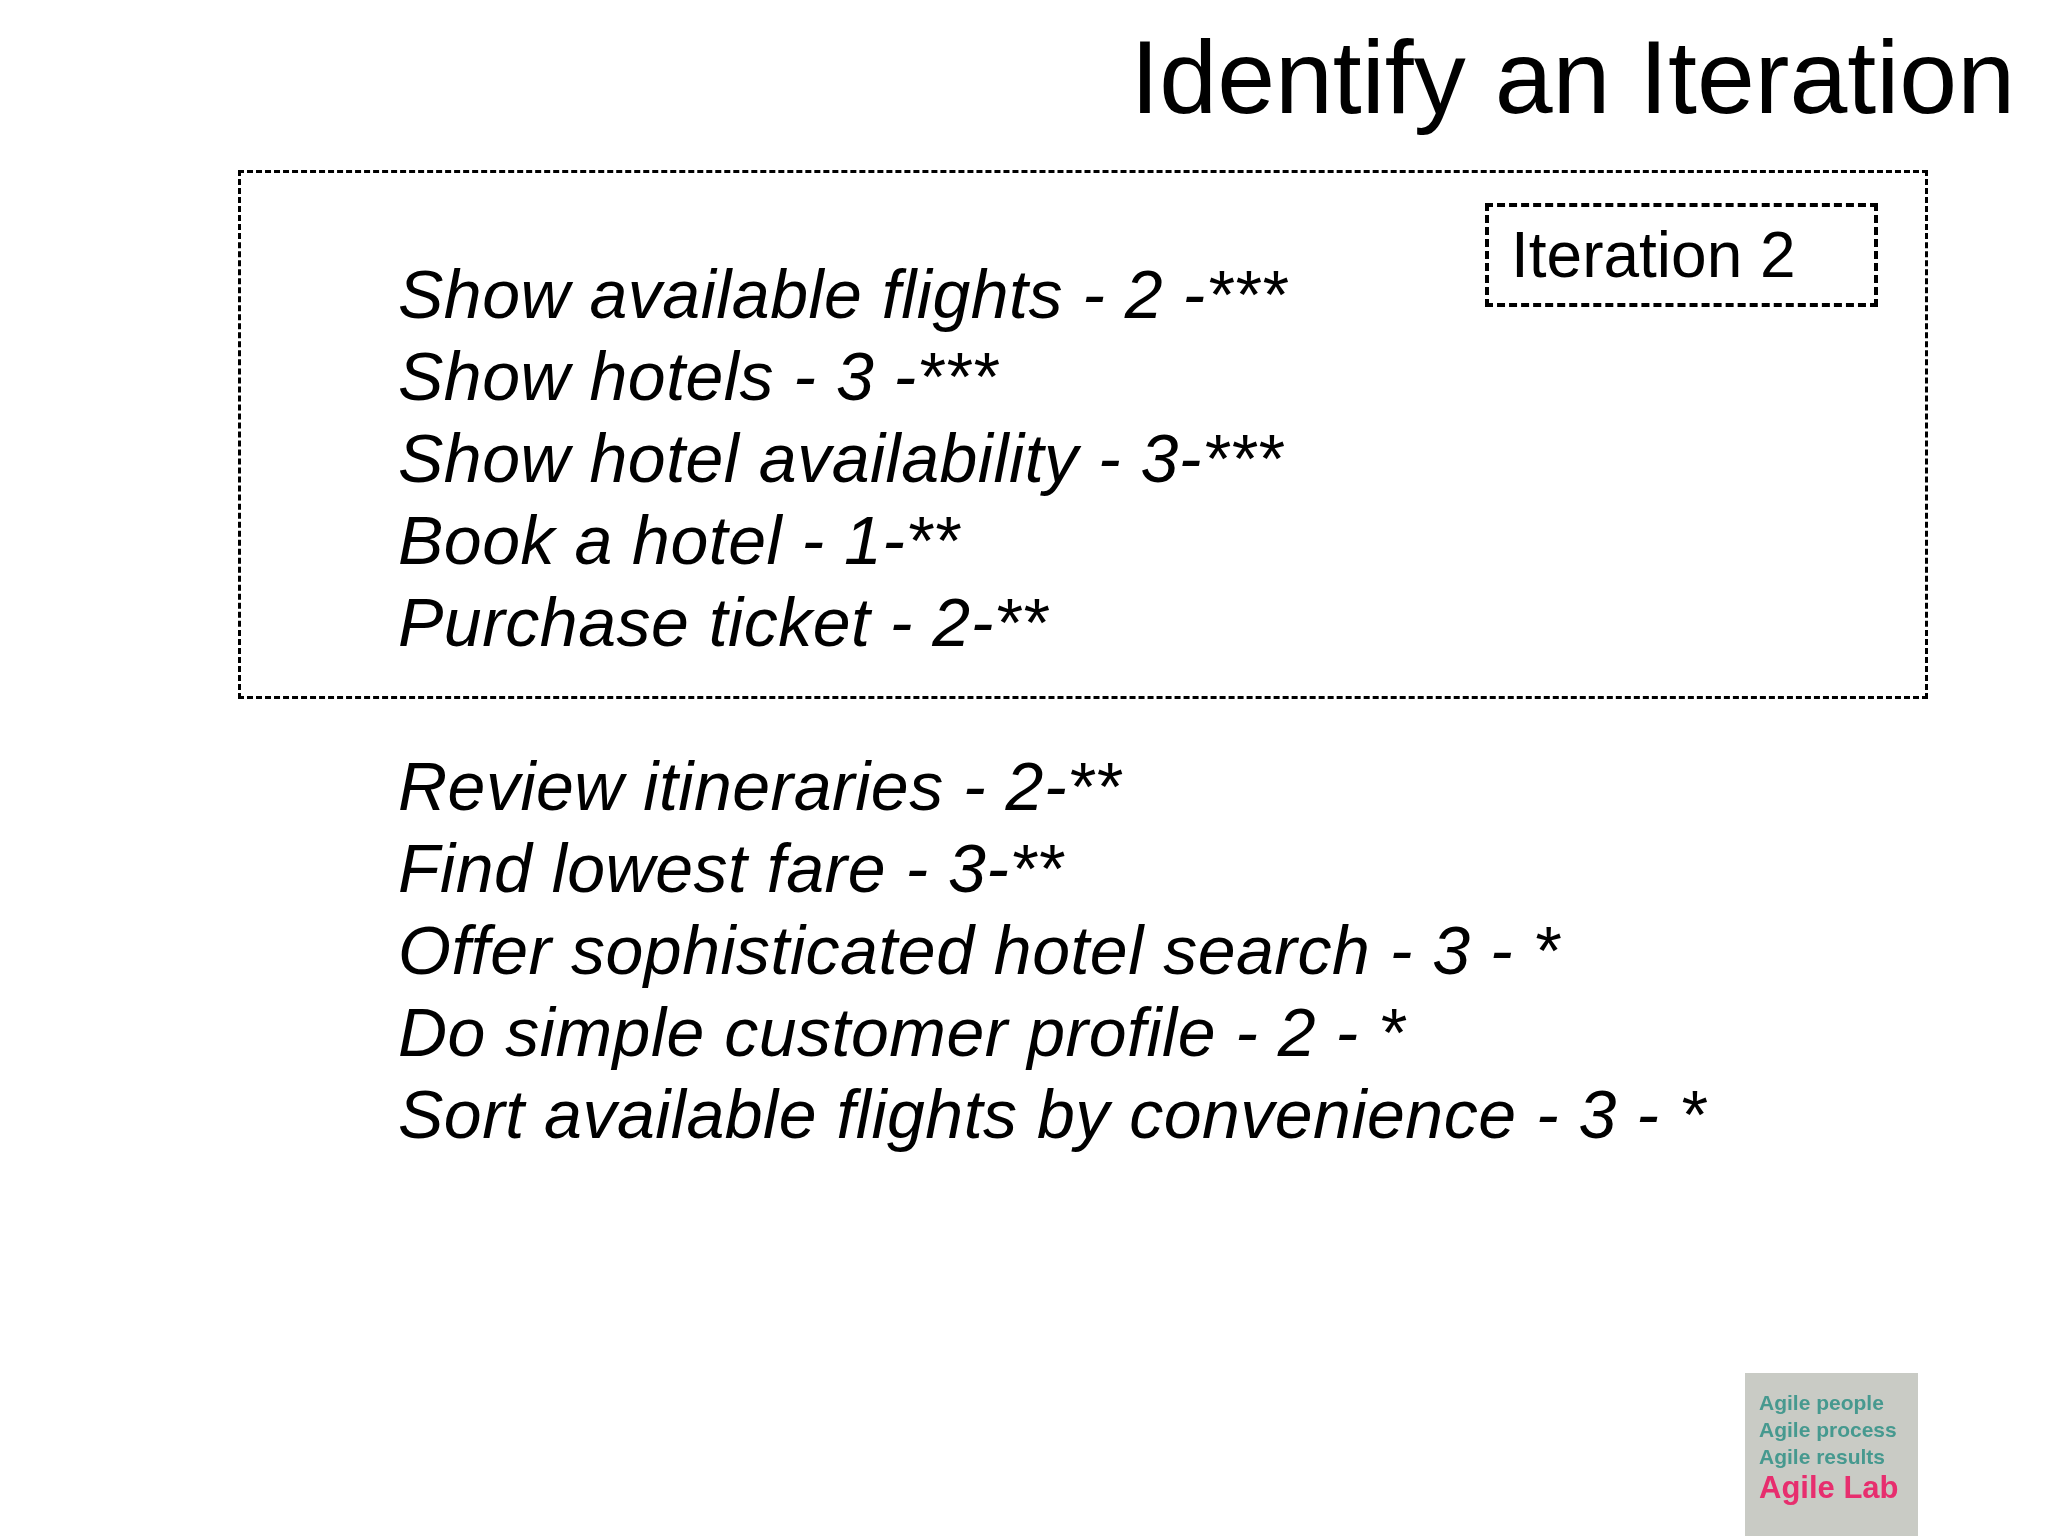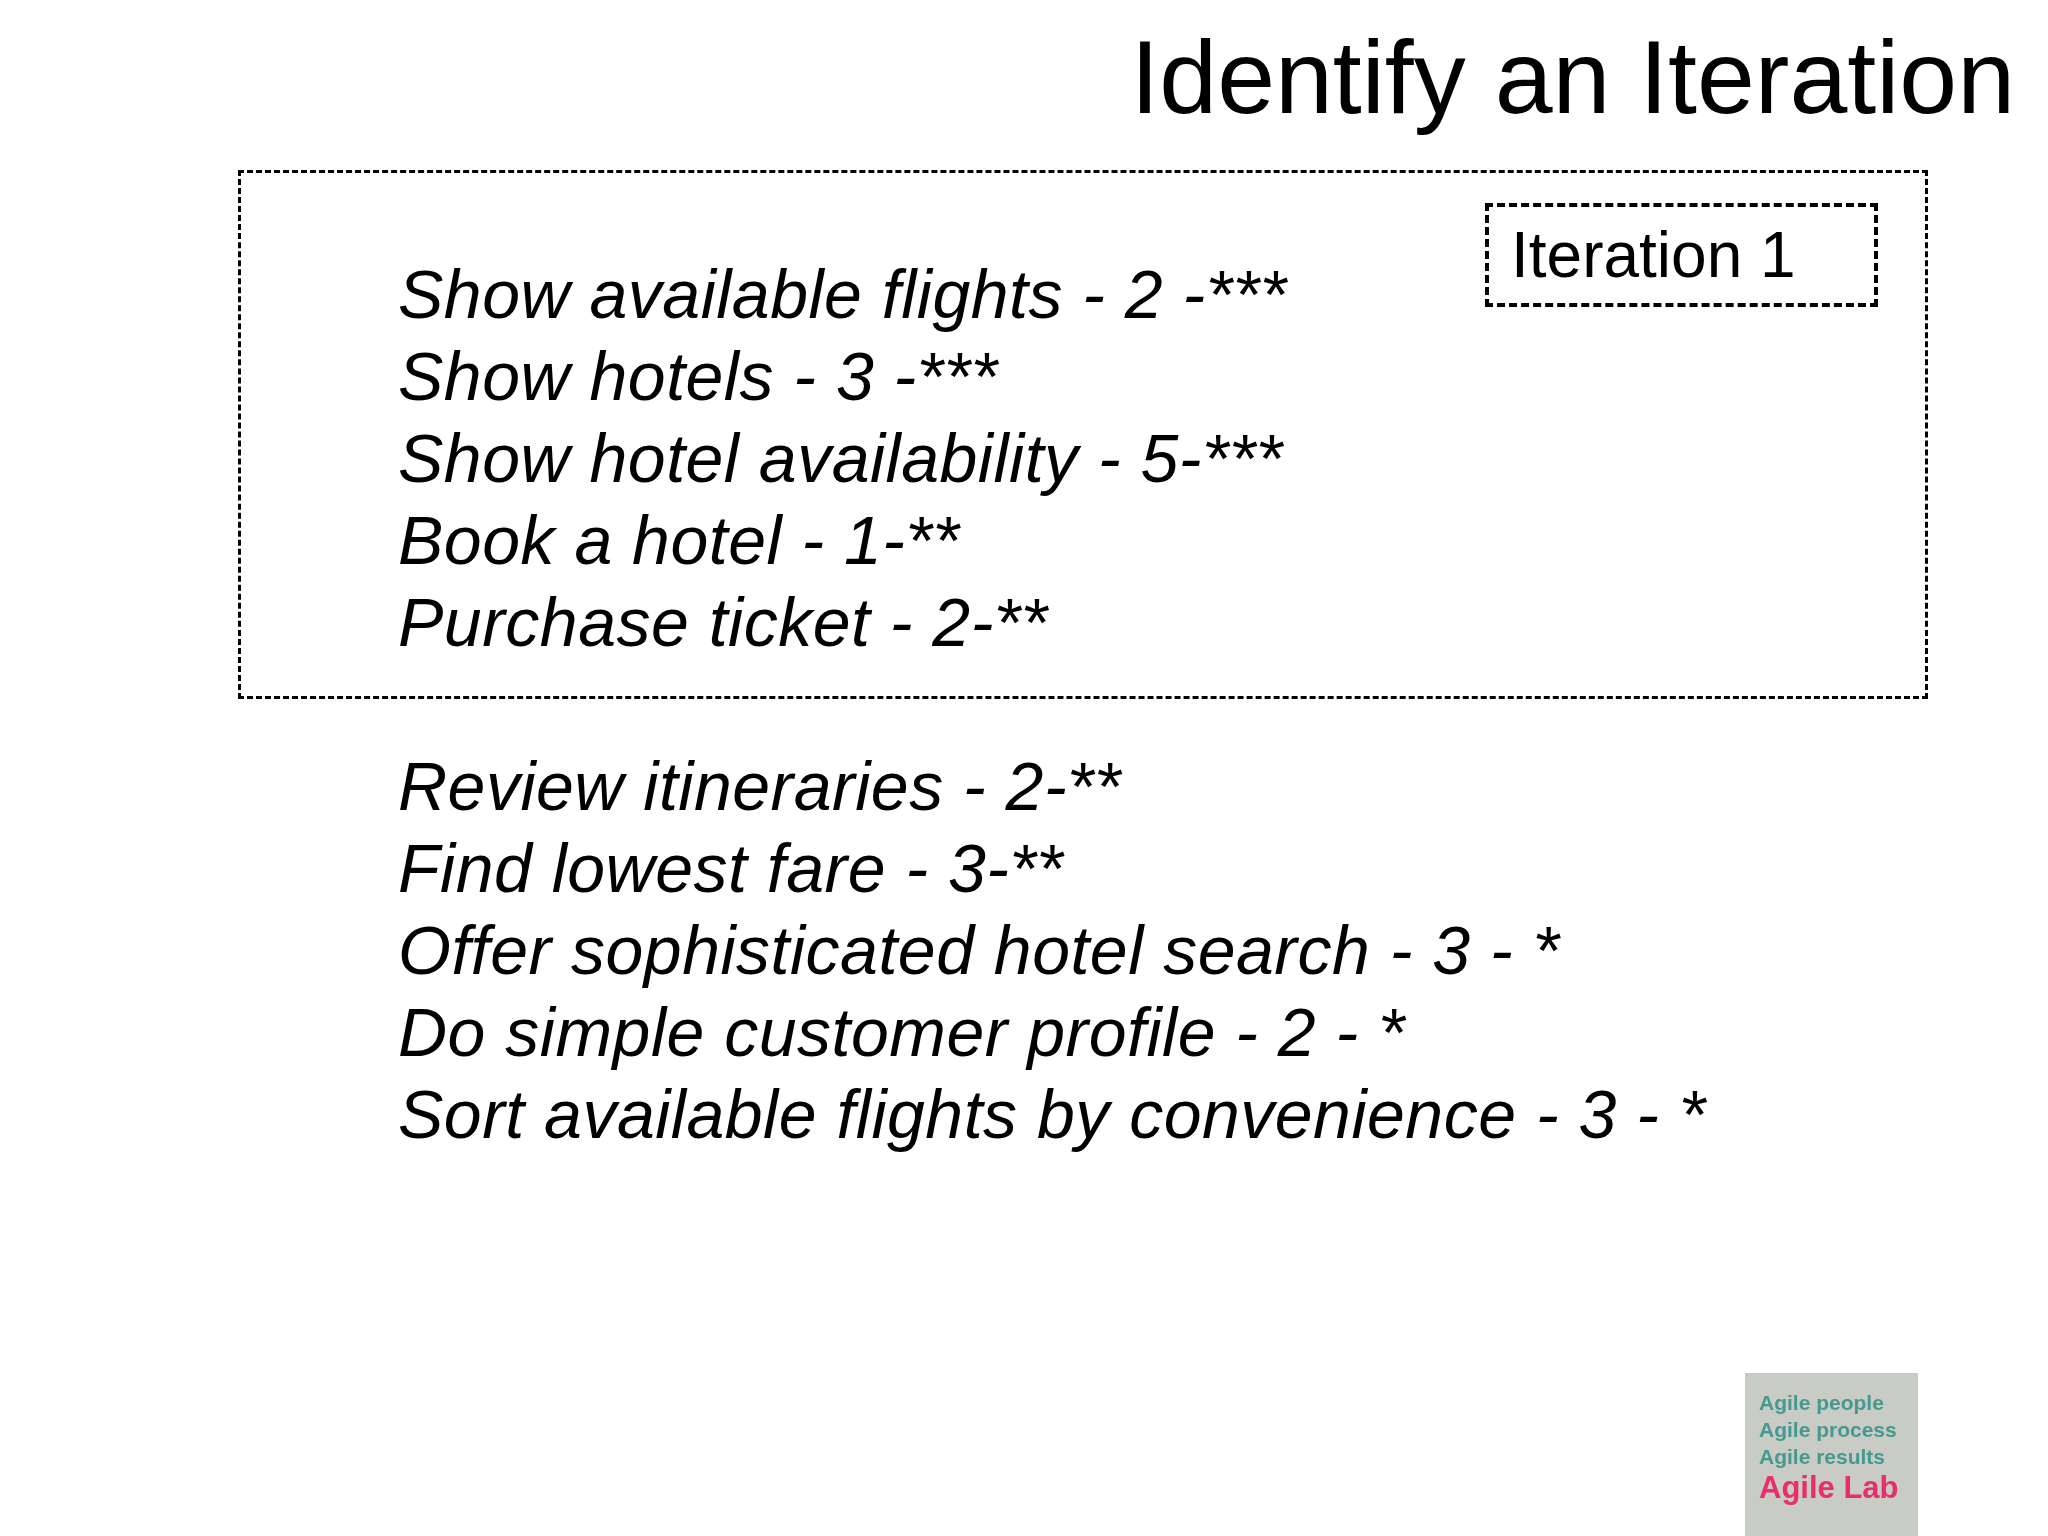"Iteration 1" span { text: 1 -> 2 }
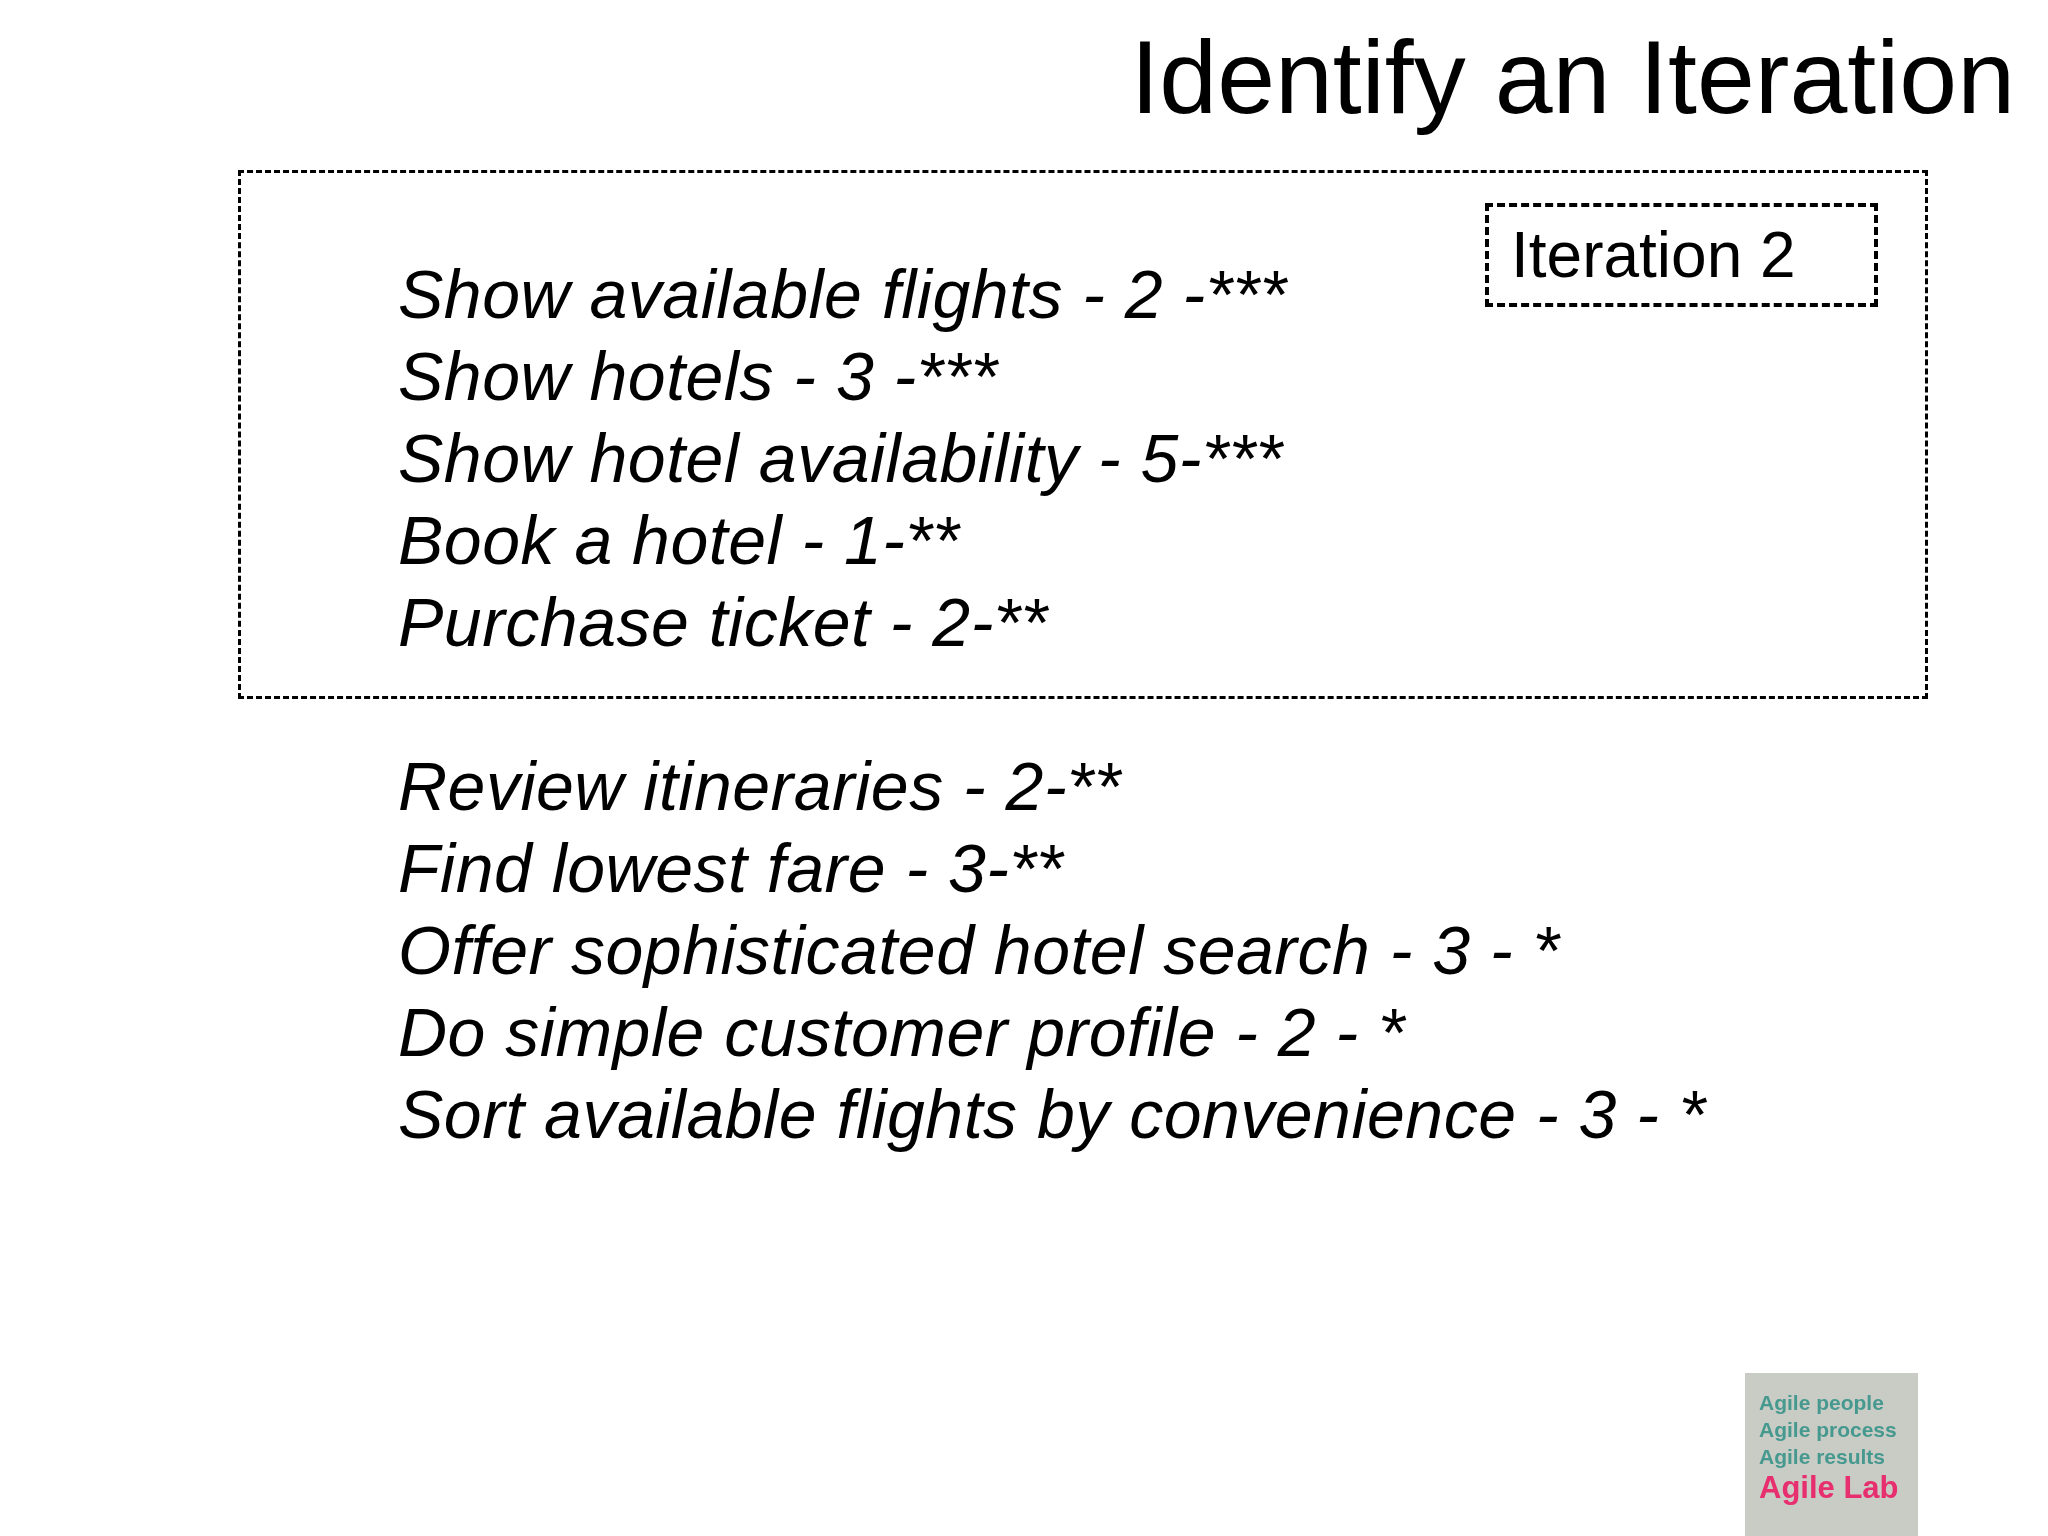"Show hotel availability - 5-***" div.story-line { text: 5- -> 3- }
